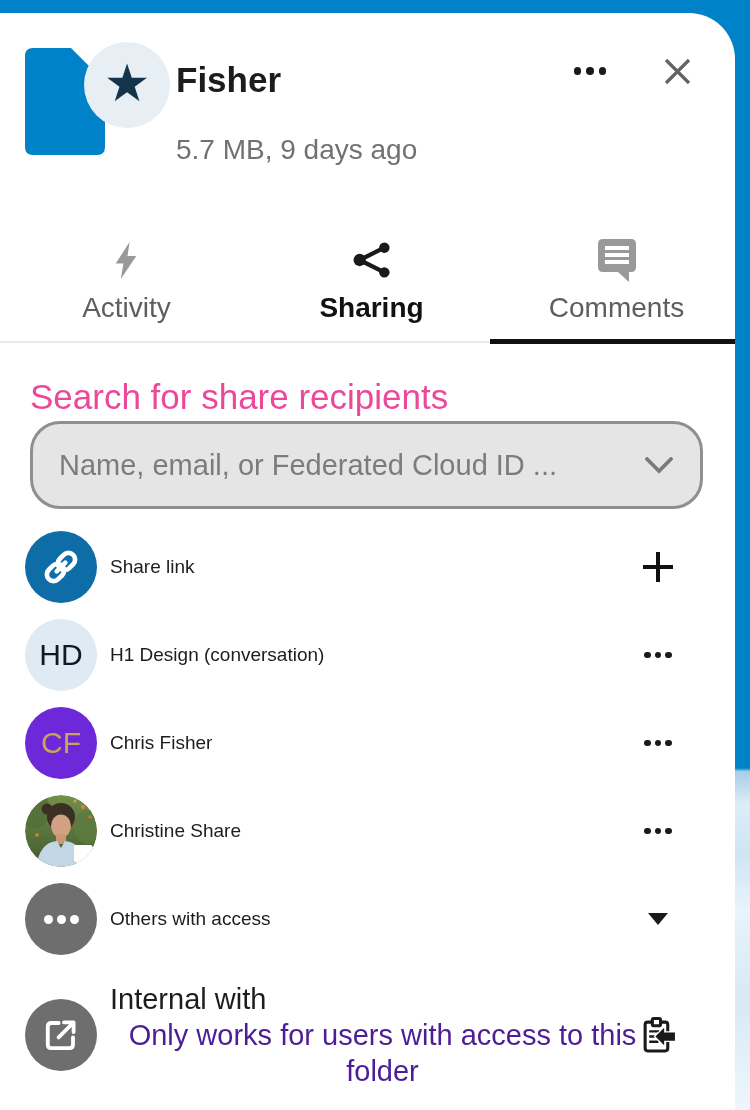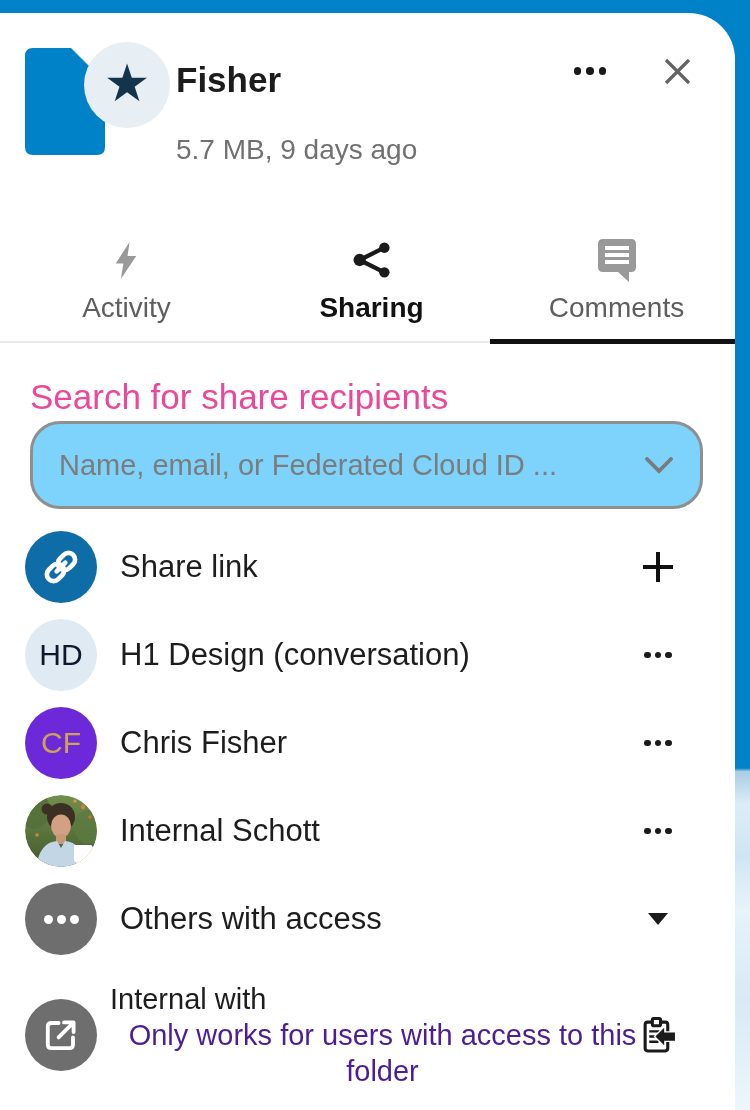"Name, email, or Federated Cloud" .search-input { background: #7dd3fc -> #e5e5e5 }
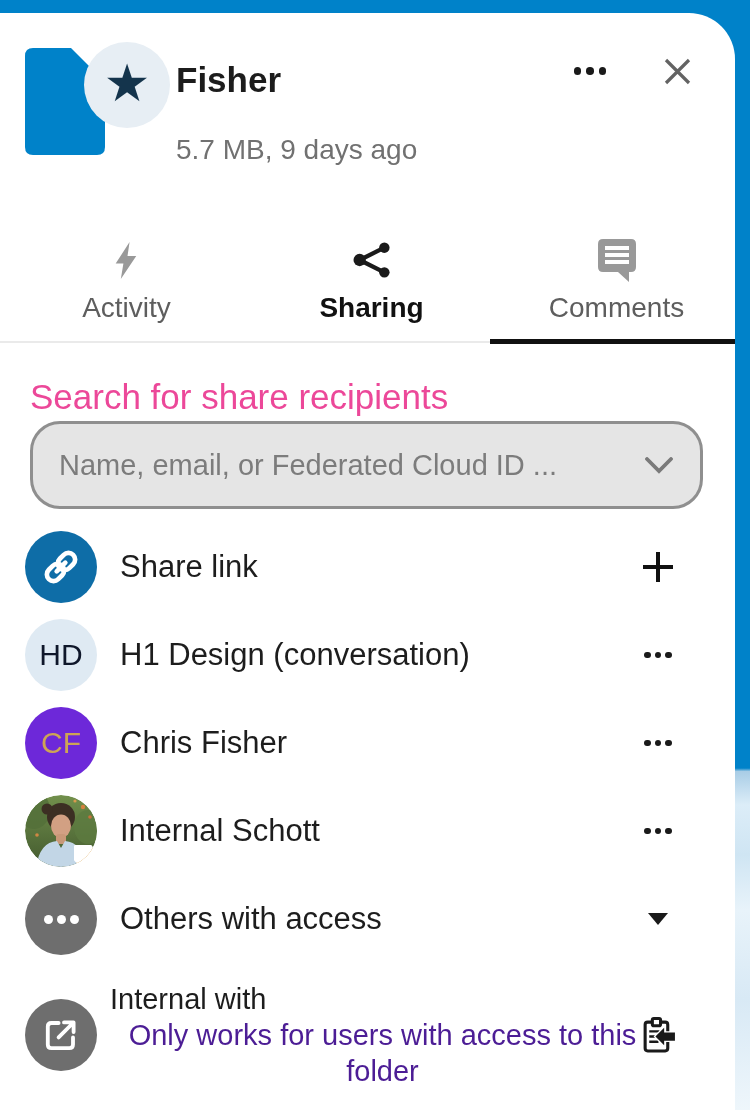"Share link" .row-label { font-size: 31px -> 19px; left: 120px -> 110px }
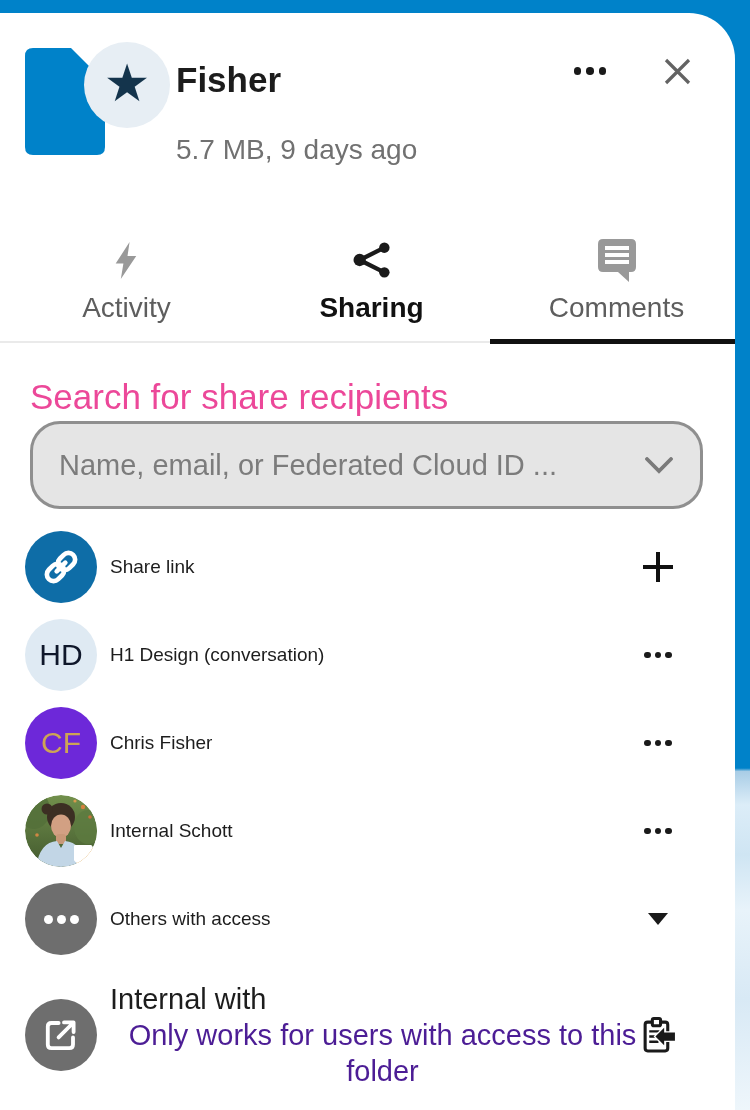"Internal Schott" span.row-label { text: Internal Schott -> Christine Share }
